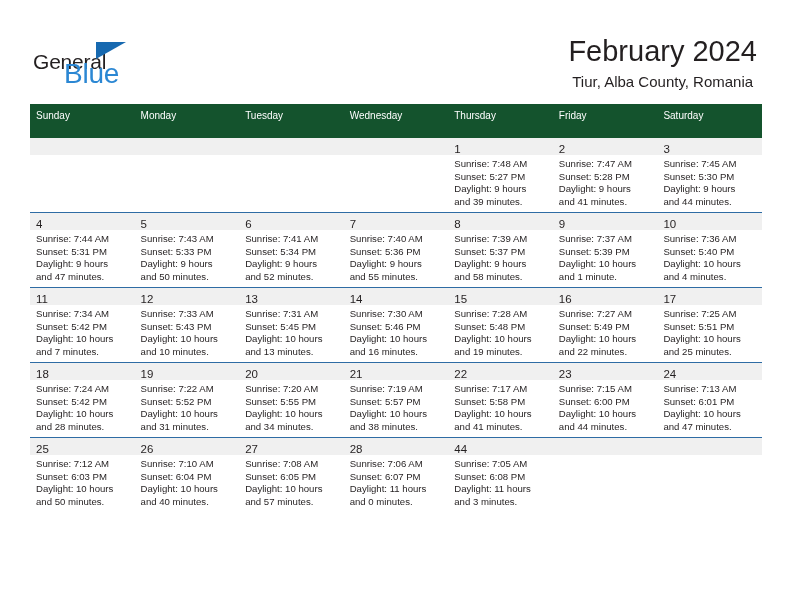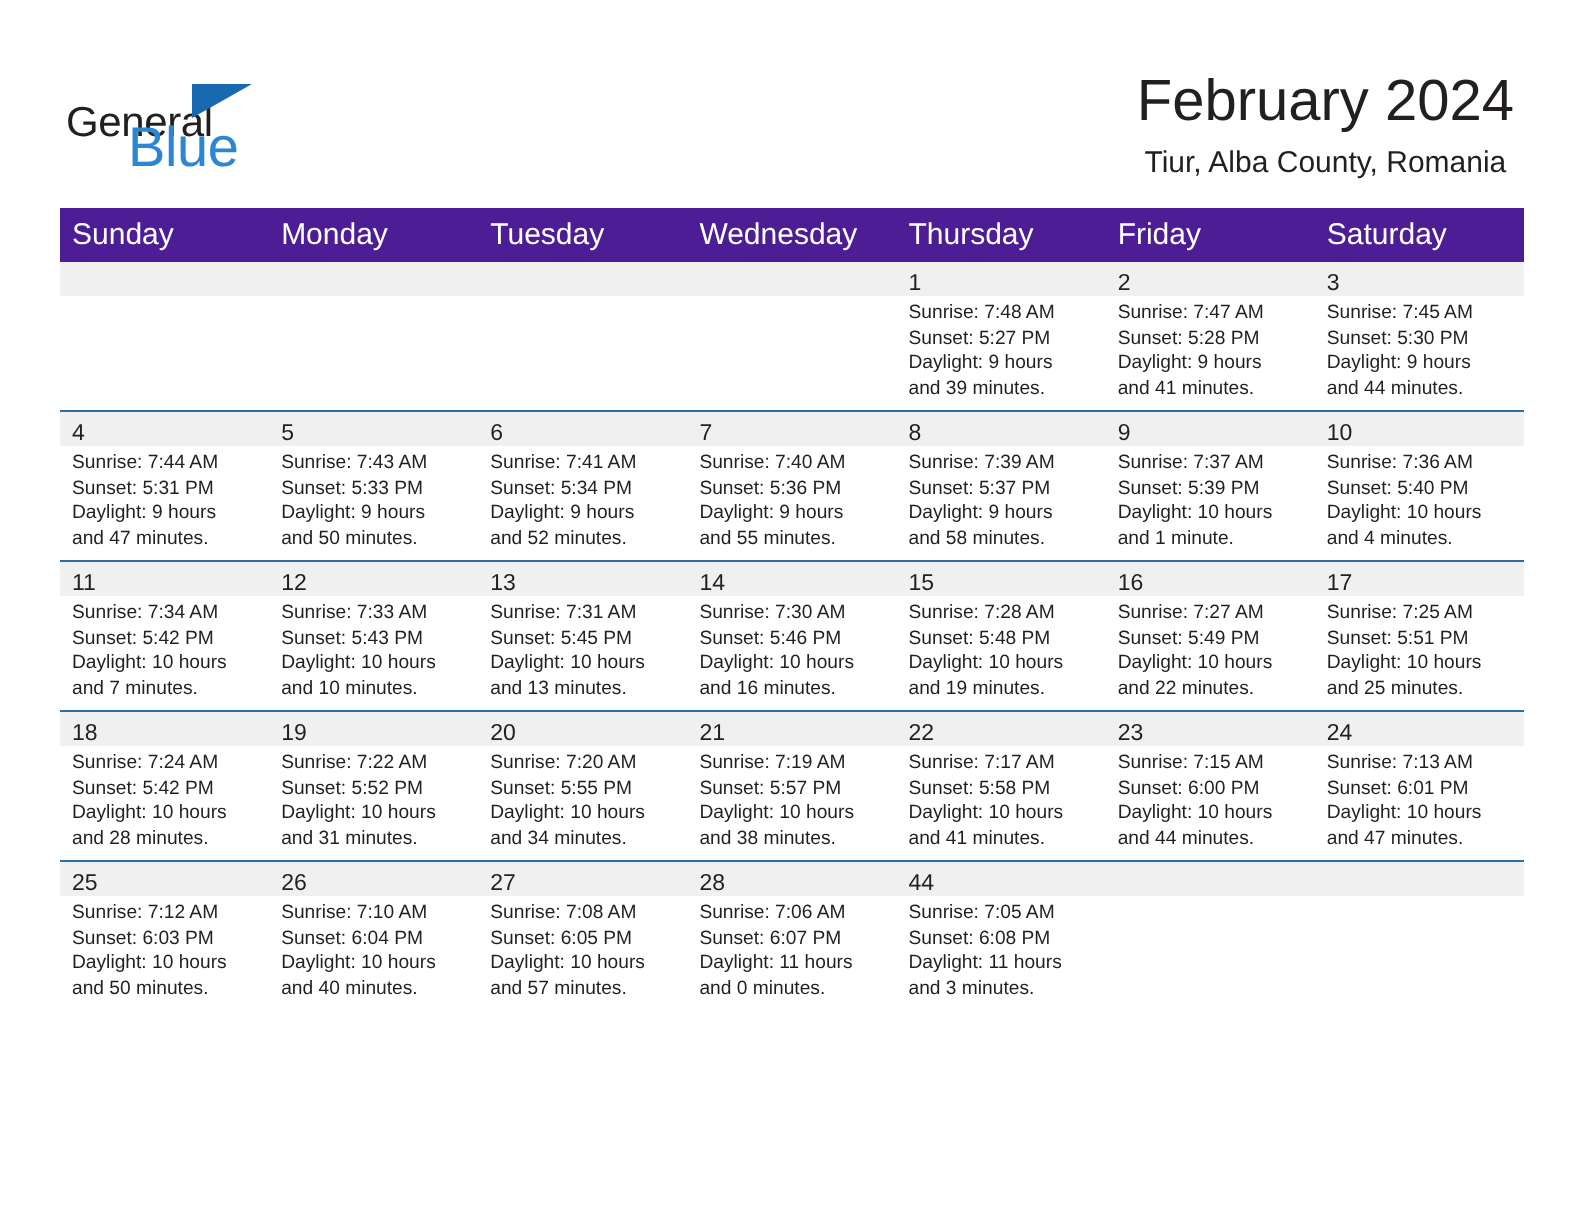"Sunday" .calendar th { background: #4c1d95 -> #14532d; font-size: 15px -> 10px; padding: 5px 0 5px 6px -> 5px 0 17px 6px }
